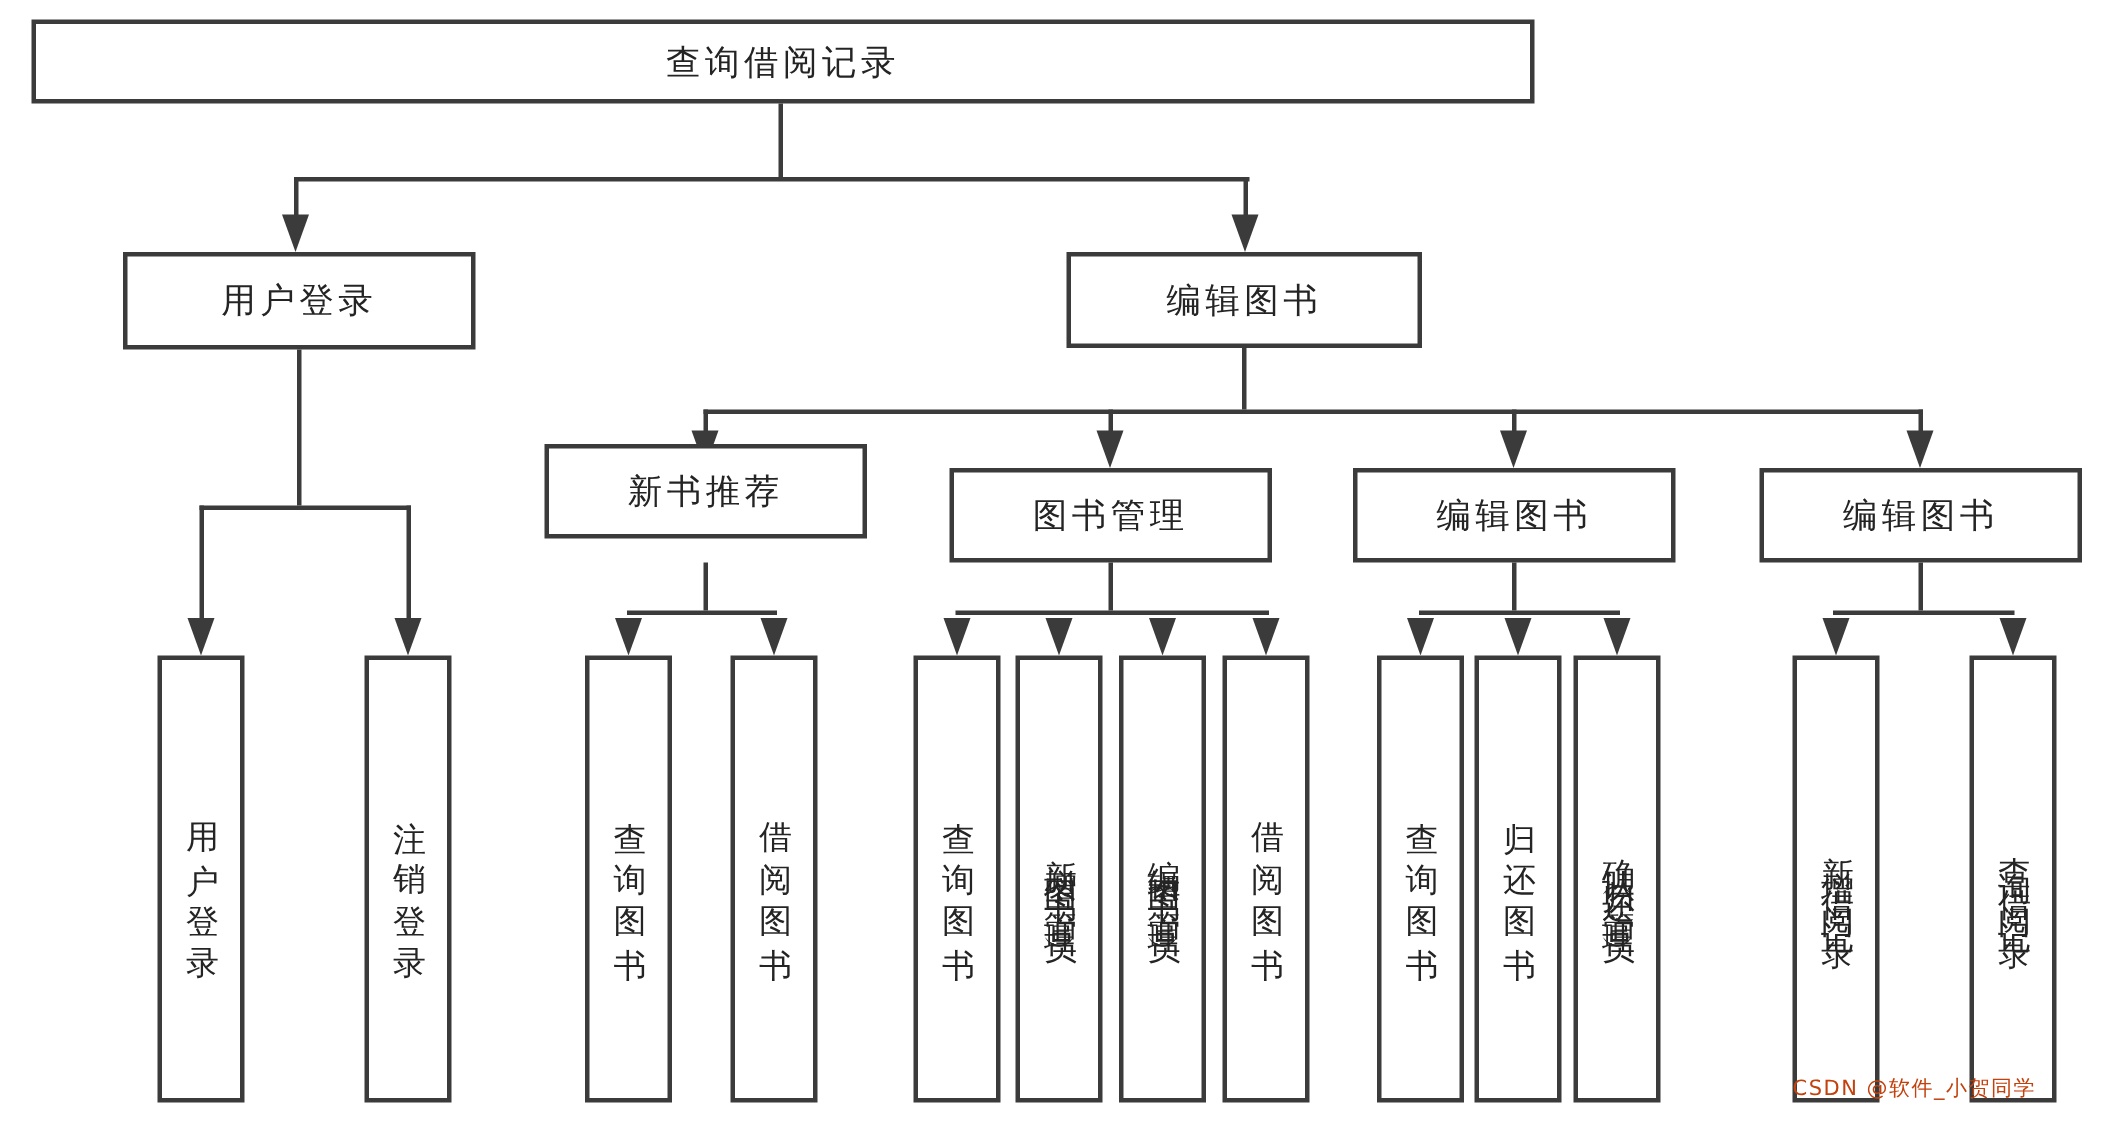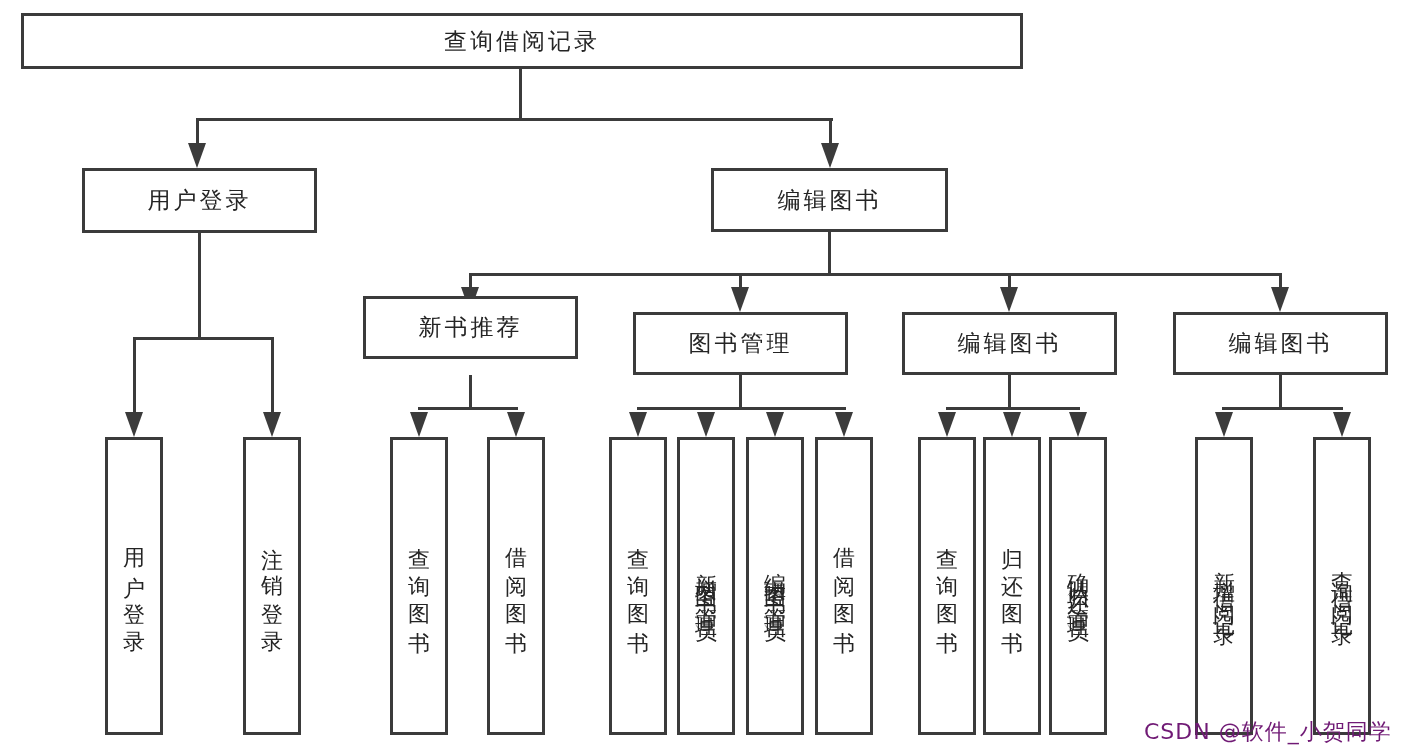"CSDN @软件_小贺同学" .watermark { color: #701a75 -> #c2410c; font-size: 22px -> 14px; left: 1144px -> 1195px }
